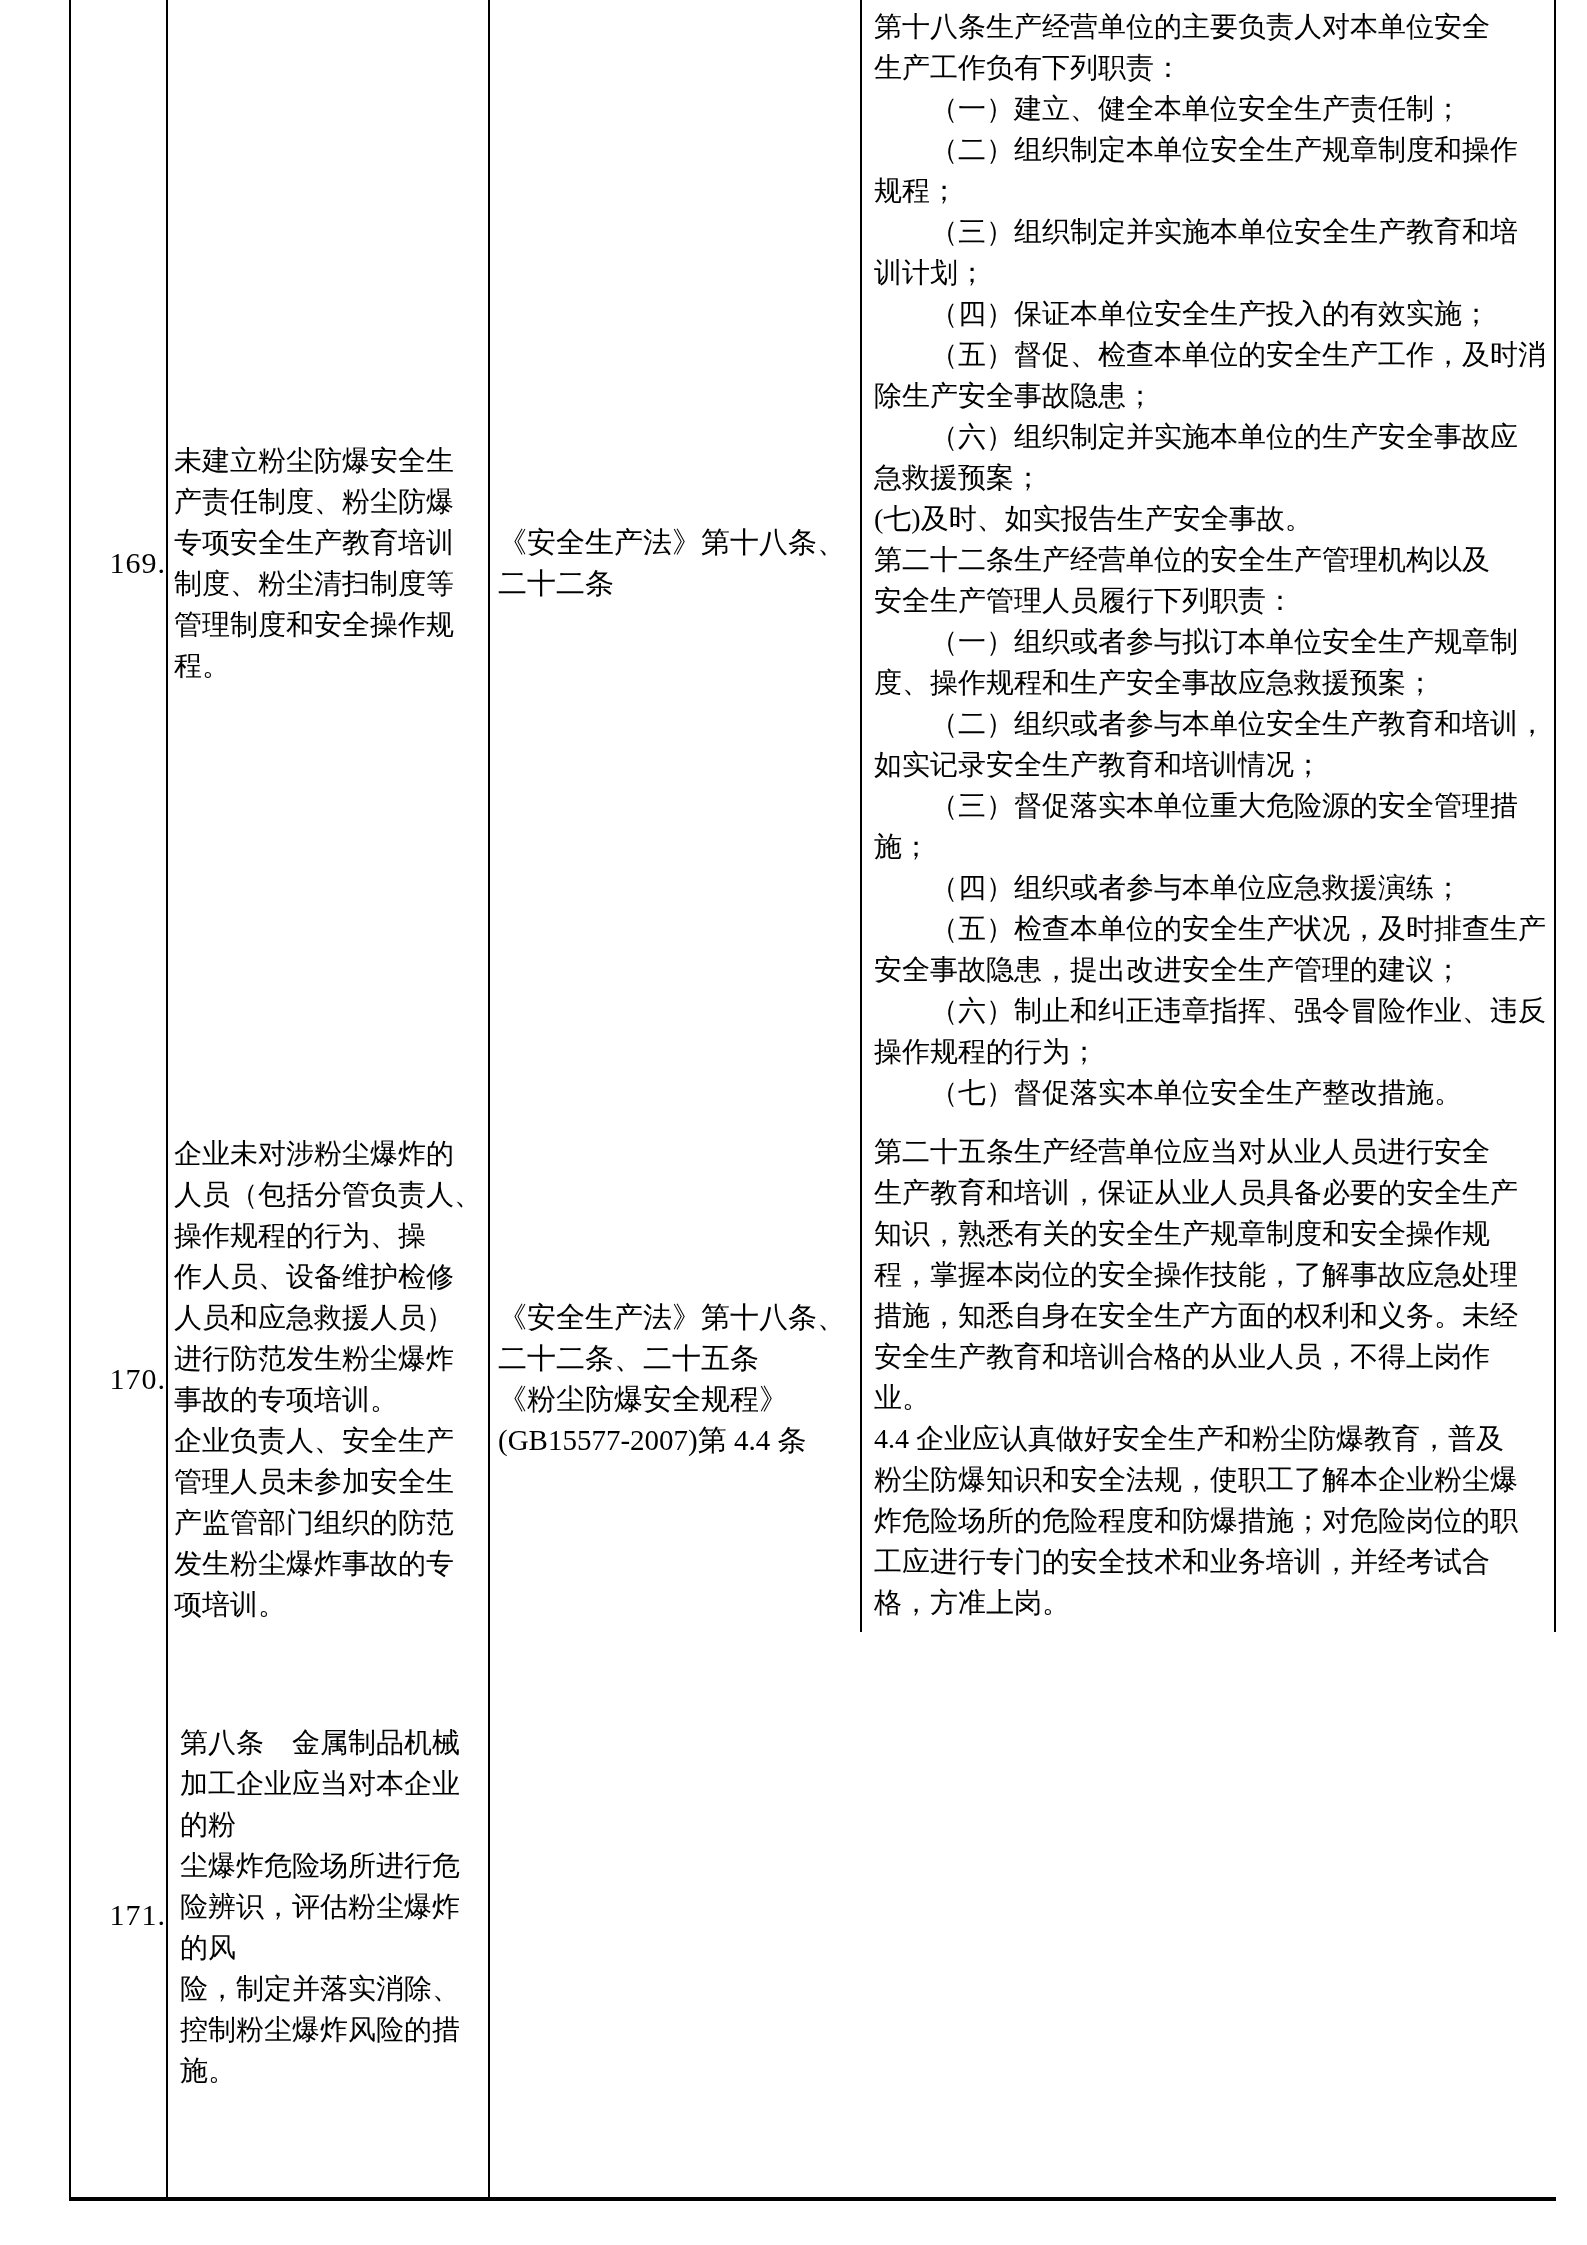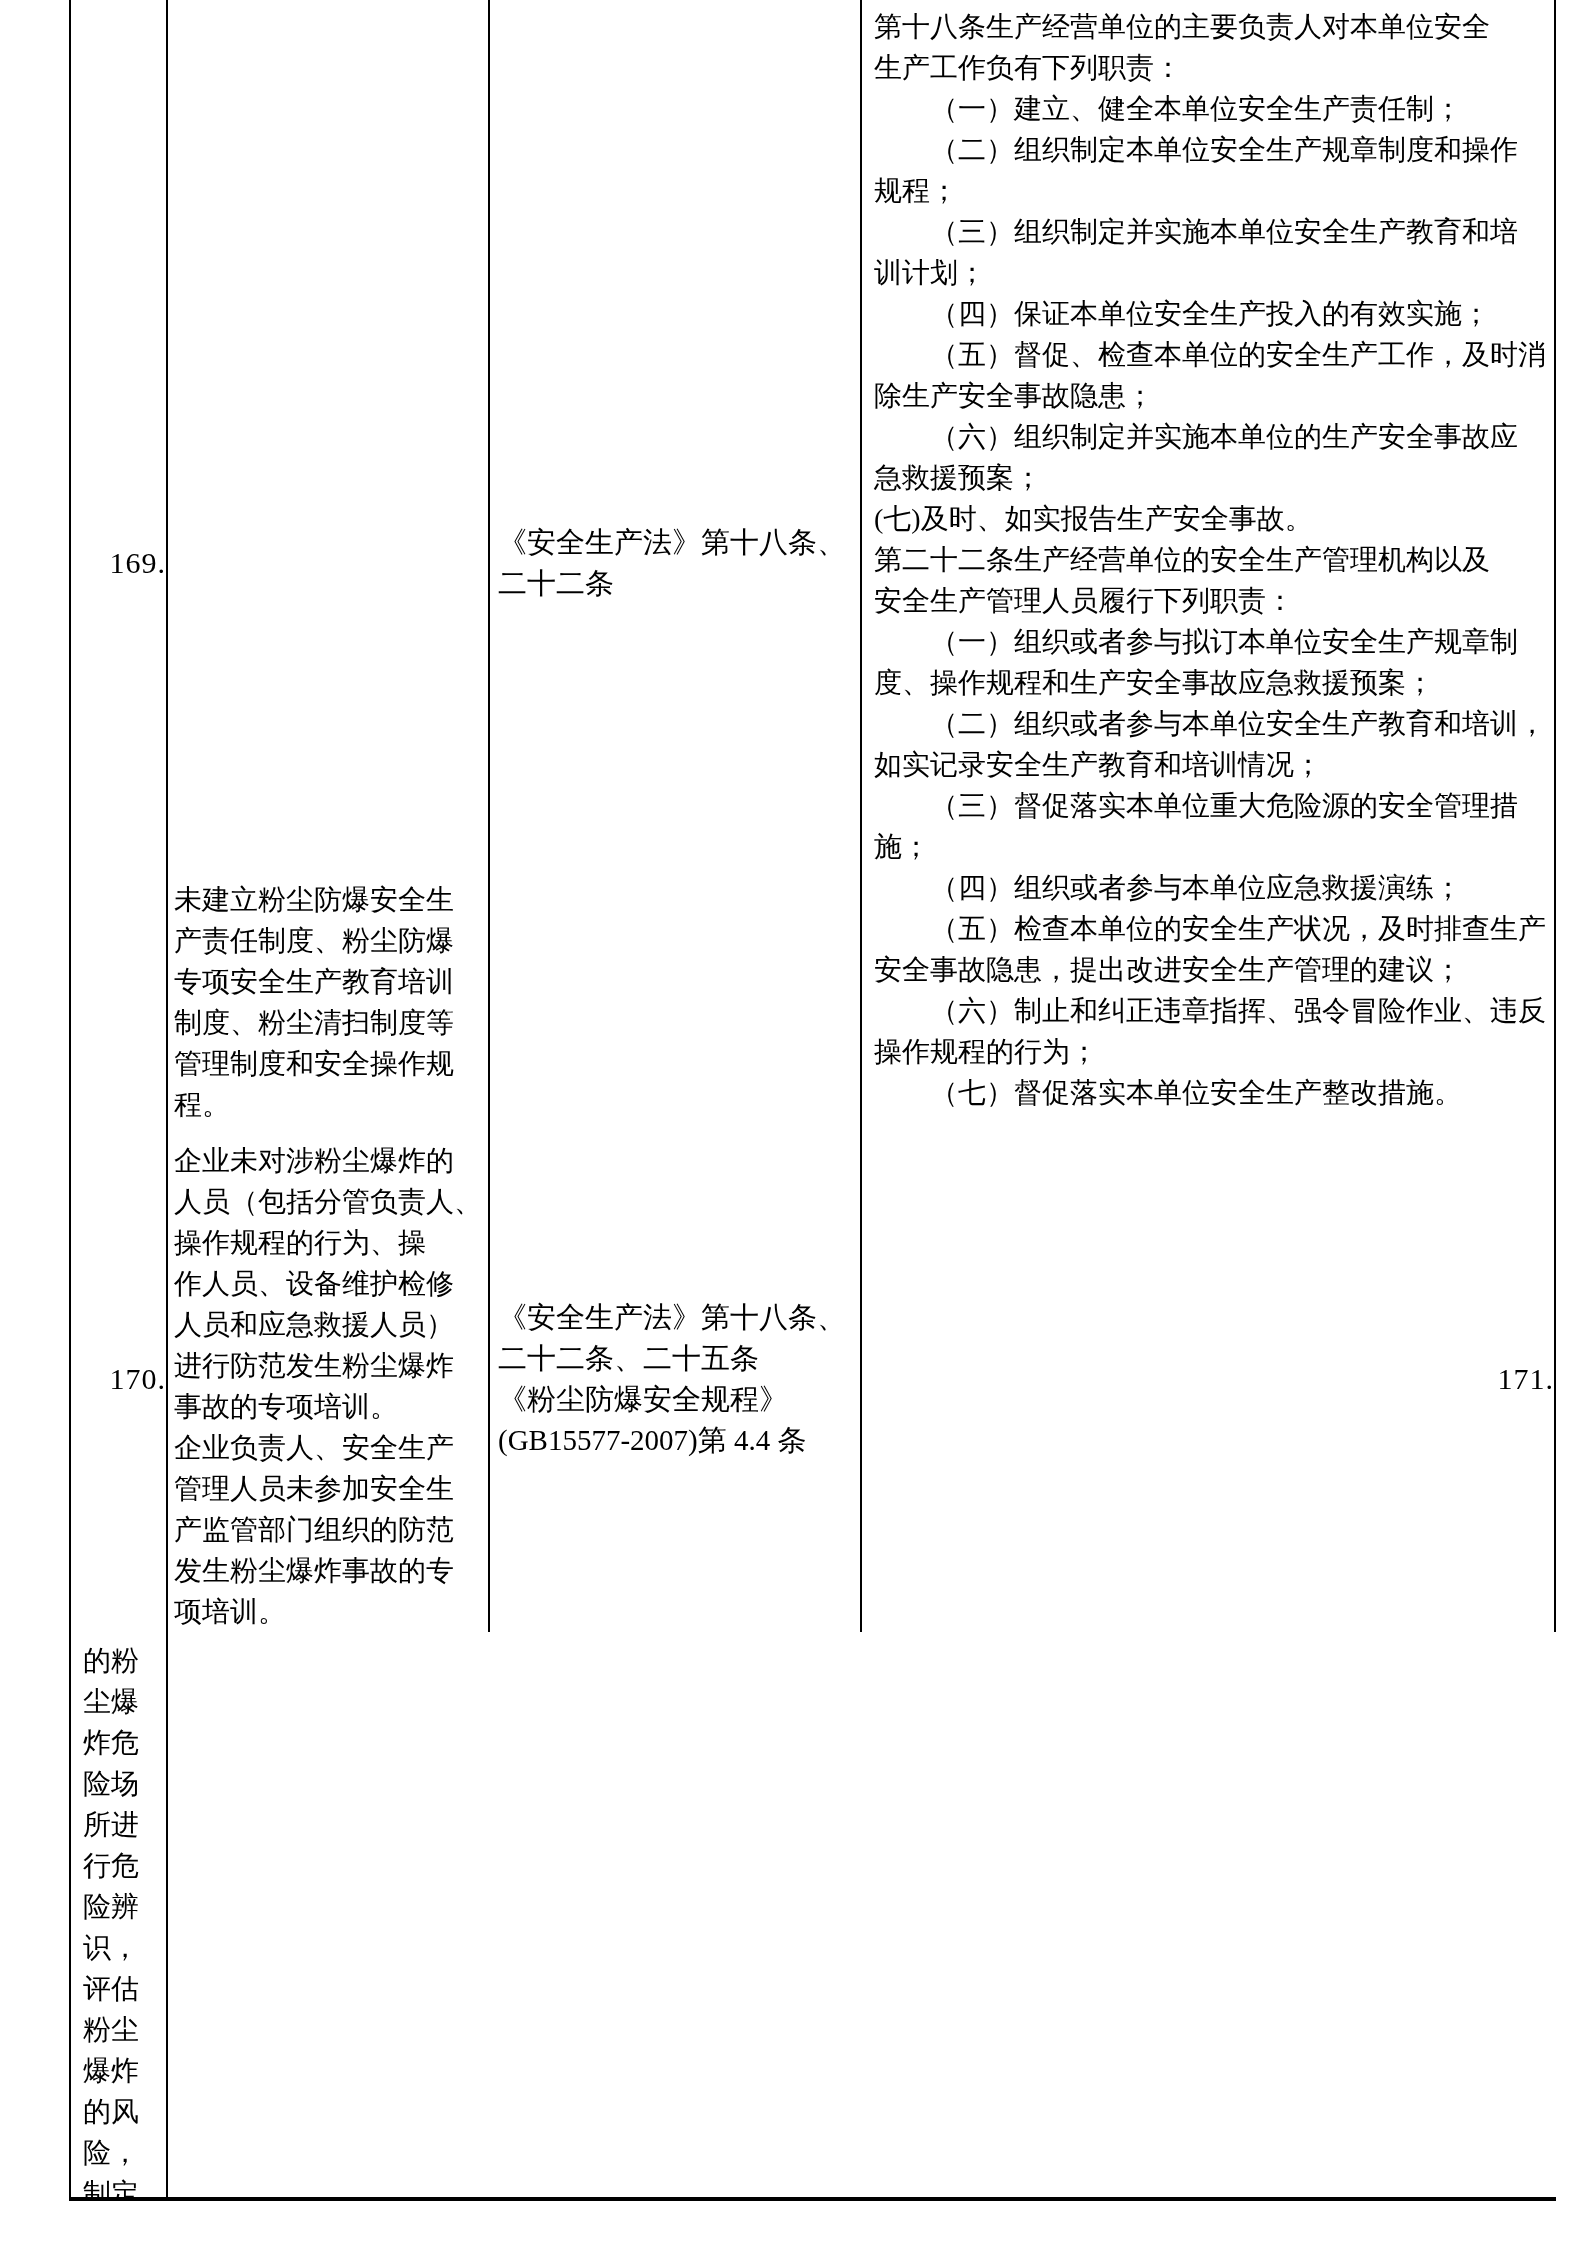"未建立粉尘防爆安全生" .c-desc { align-items: flex-end -> center }
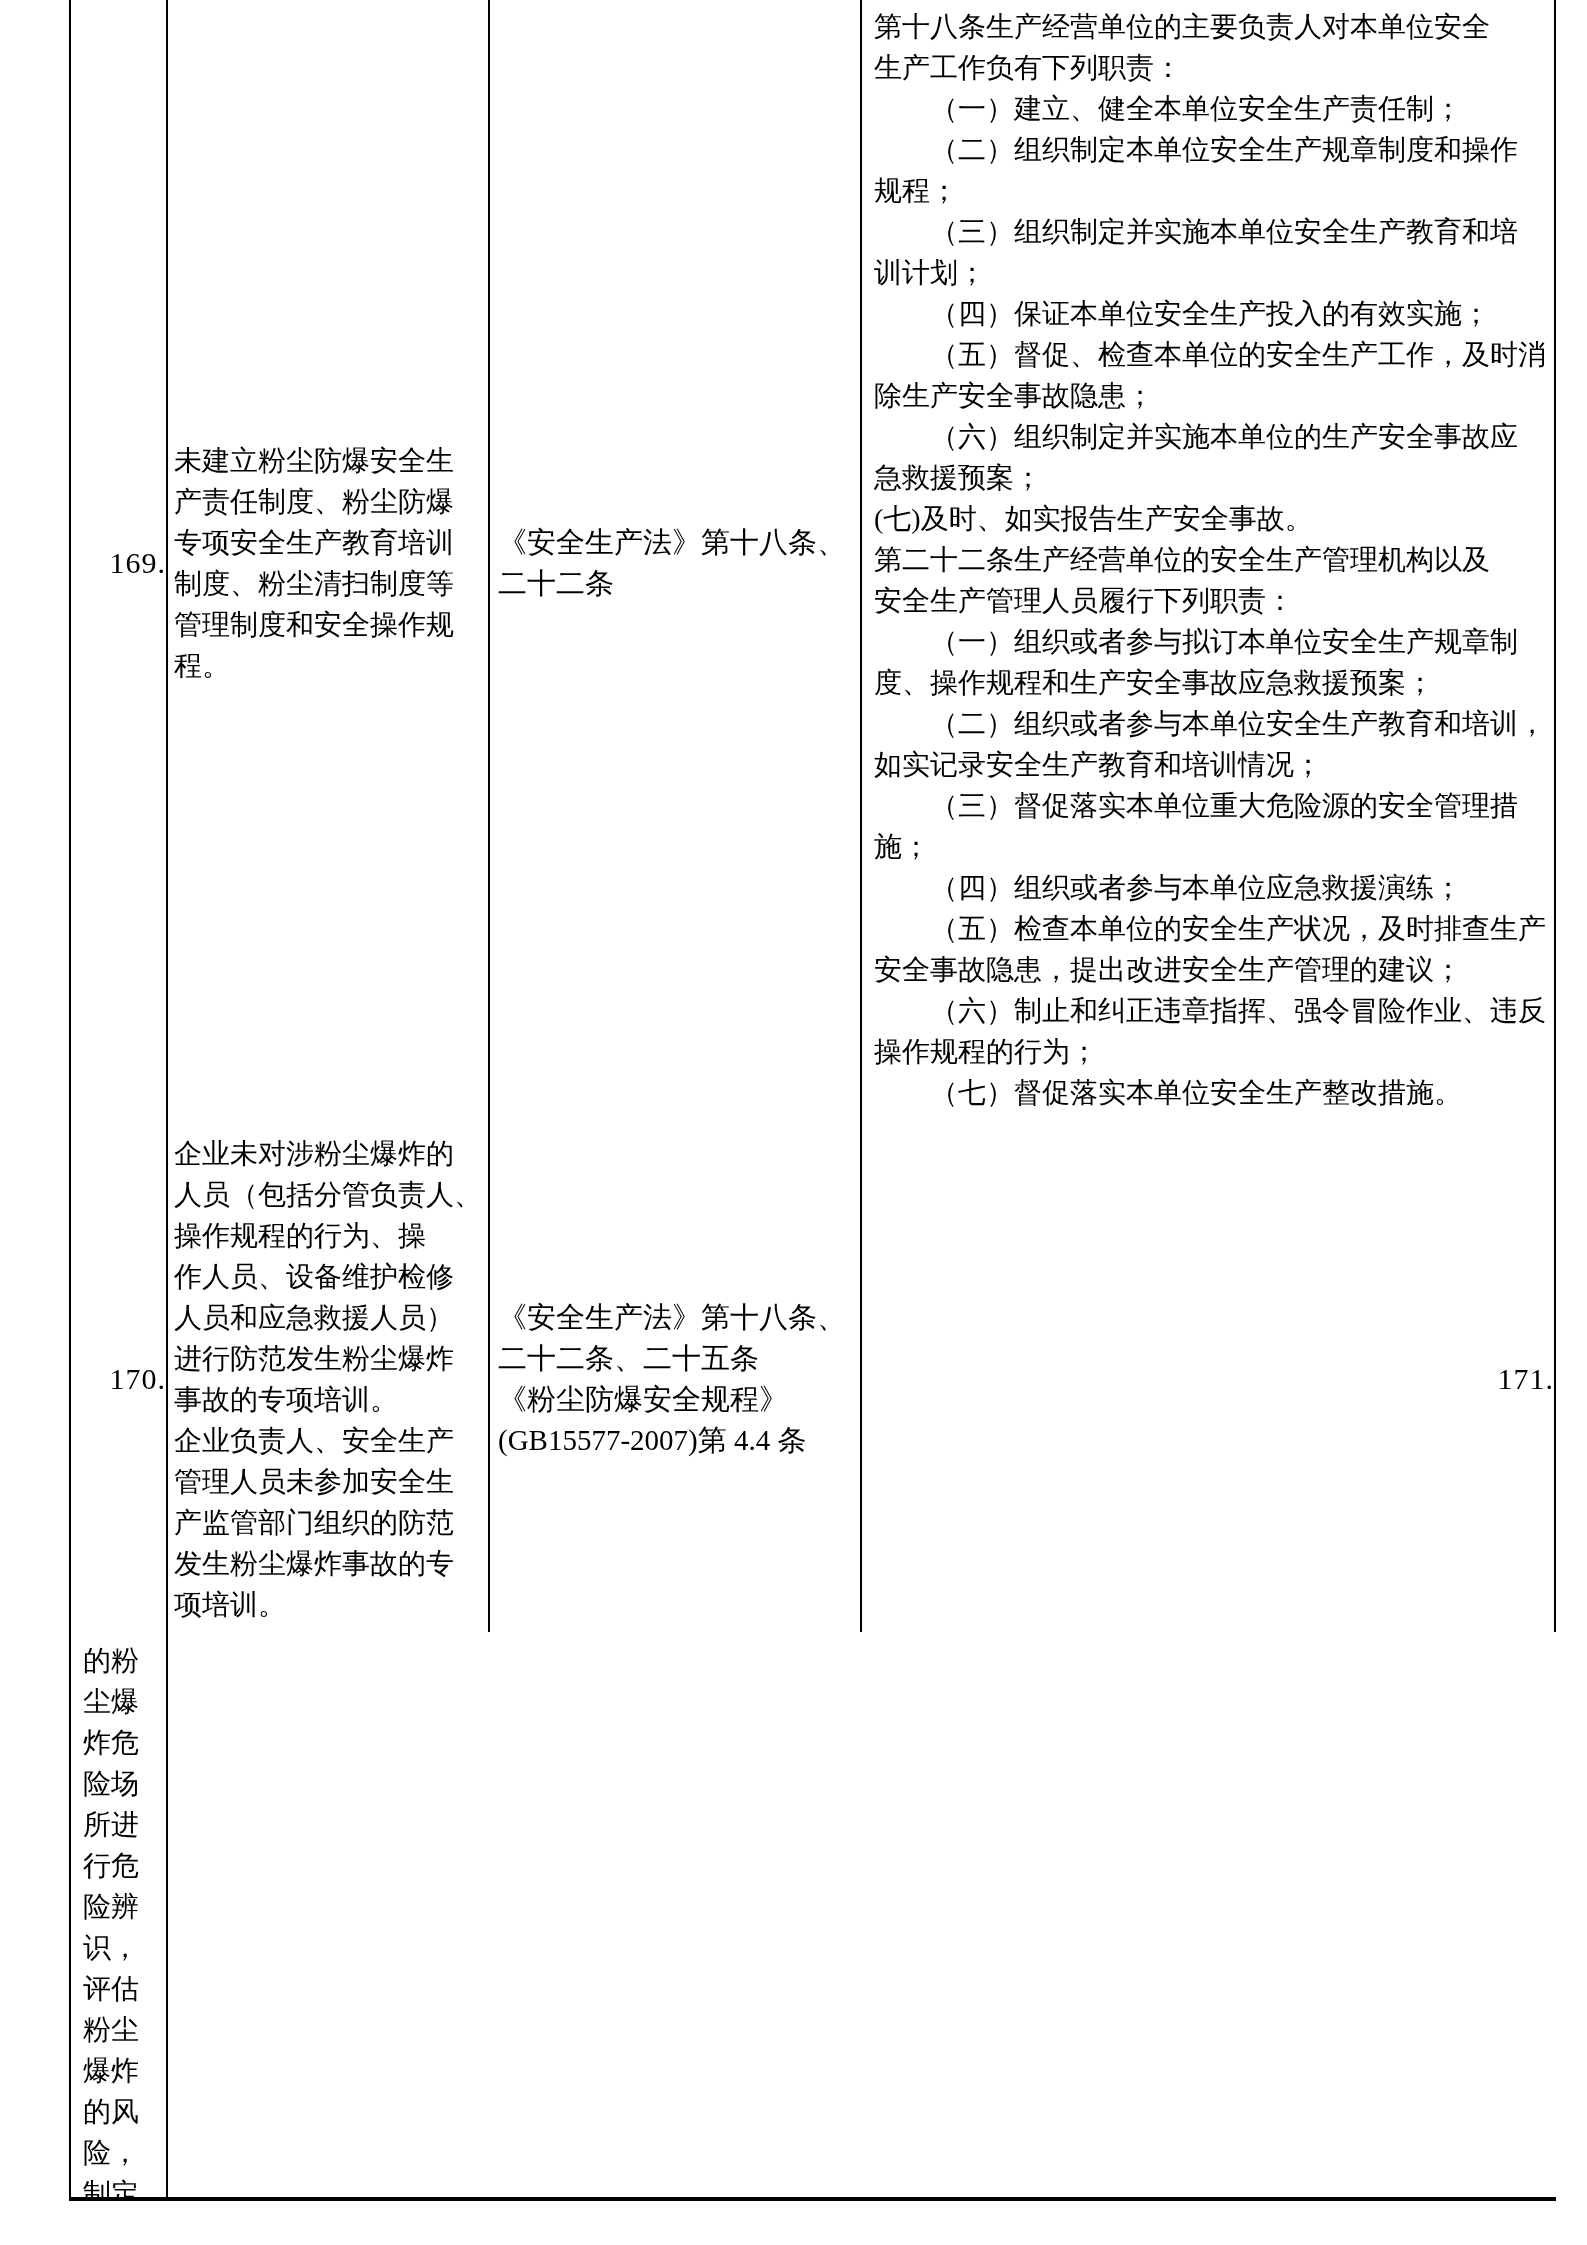"第二十五条生产经营单位应当对从业人员进行安全" div.cell { html: none -> <div>第二十五条生产经营单位应当对从业人员进行安全 生产教育和培训，保证从业人员具备必要的安全生产 知识，熟悉有关的安全生产规章制度和安全操作规 程，掌握本岗位的安全操作技能，了解事故应急处理 措施，知悉自身在安全生产方面的权利和义务。未经 安全生产教育和培训合格的从业人员，不得上岗作 业。 4.4 企业应认真做好安全生产和粉尘防爆教育，普及 粉尘防爆知识和安全法规，使职工了解本企业粉尘爆 炸危险场所的危险程度和防爆措施；对危险岗位的职 工应进行专门的安全技术和业务培训，并经考试合 格，方准上岗。</div> }
